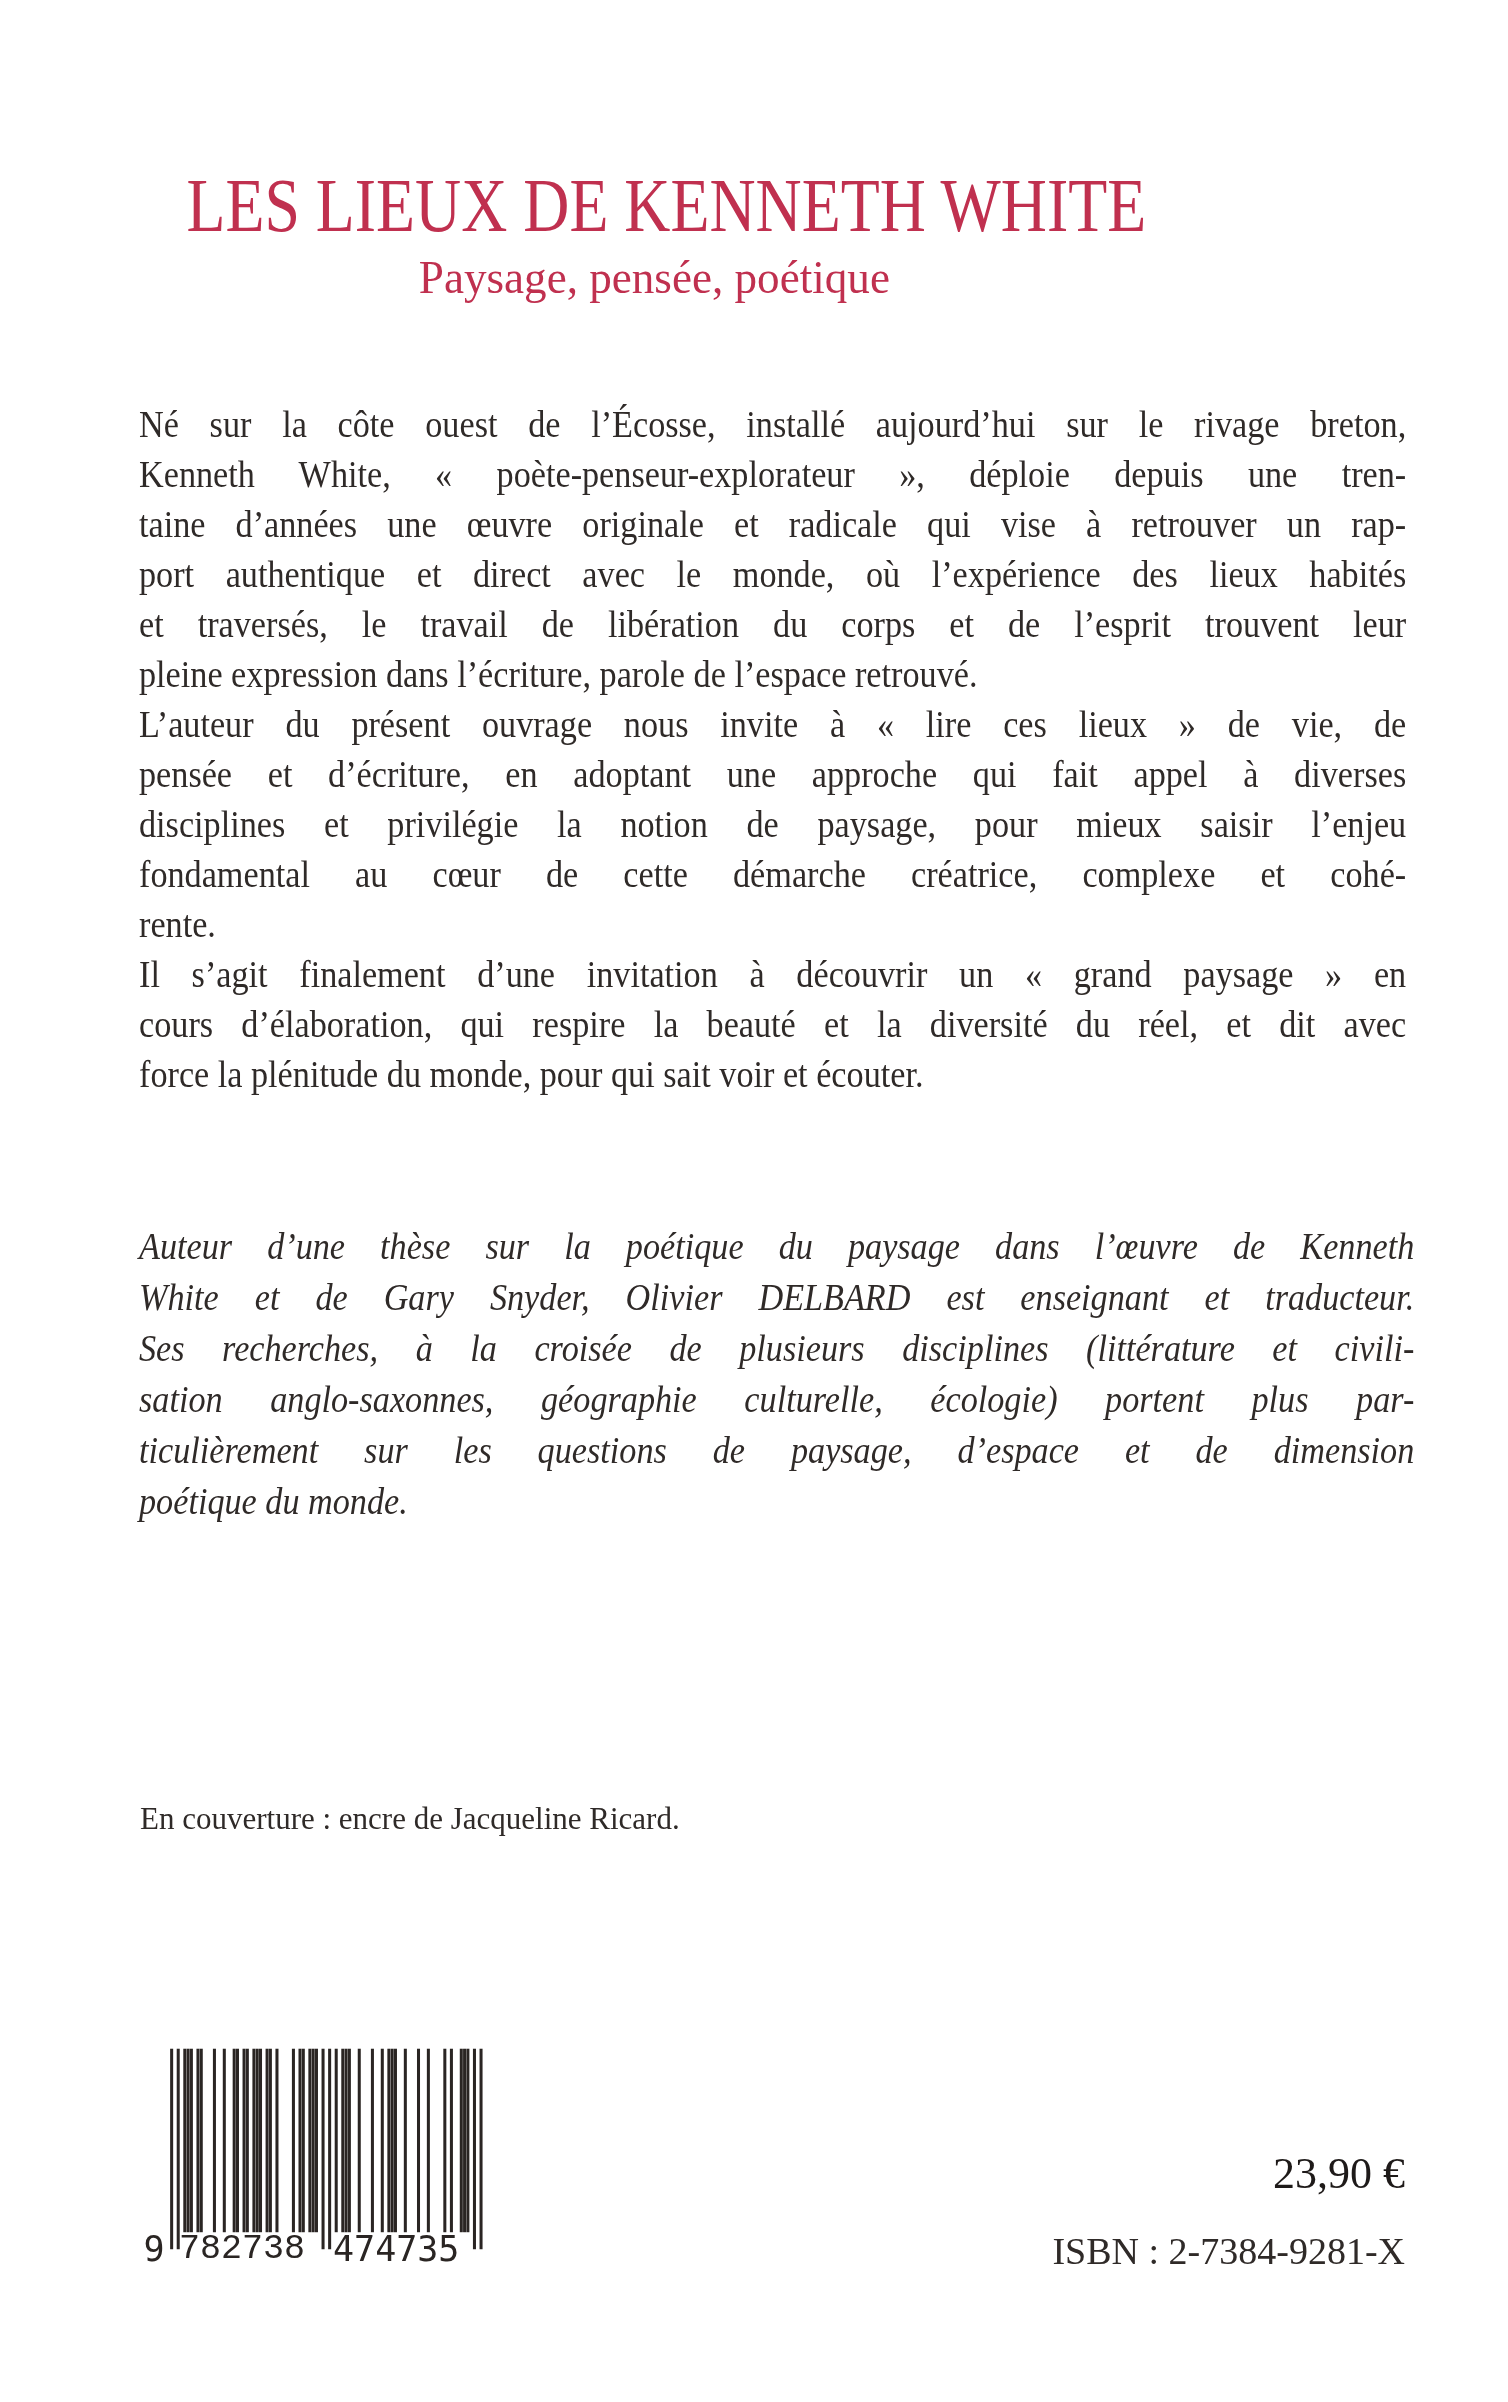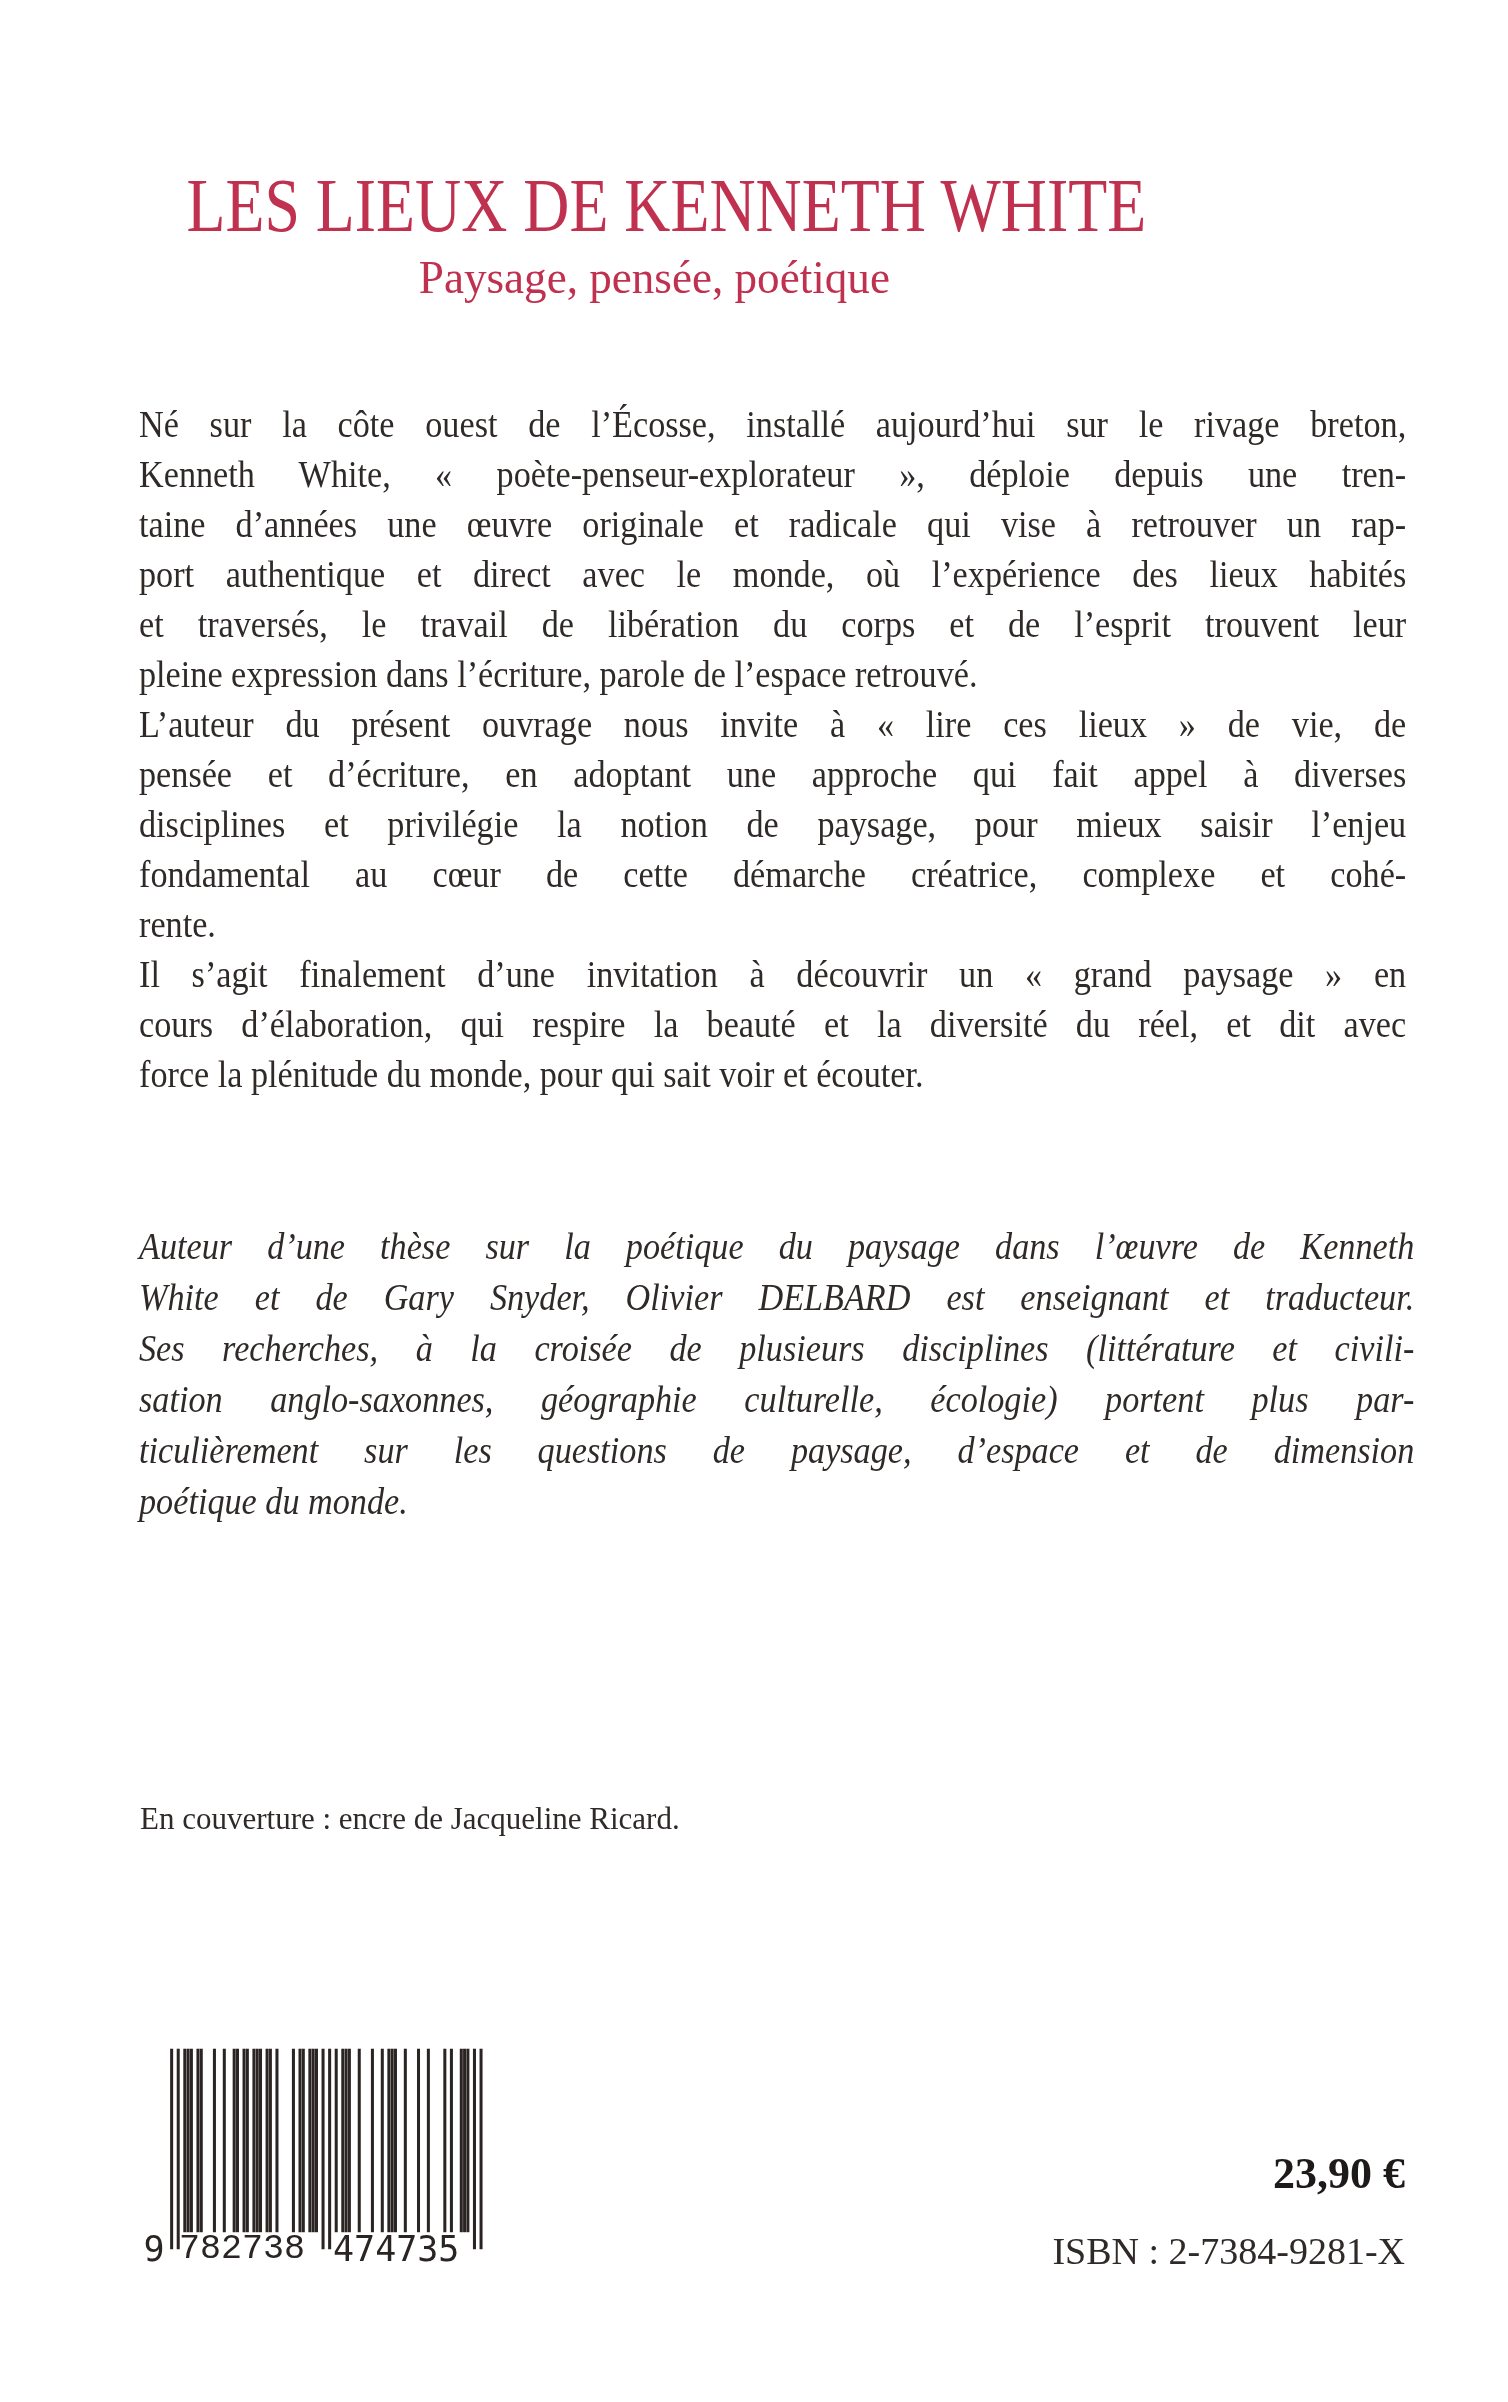"23,90 €" .price { font-weight: bold -> none }
